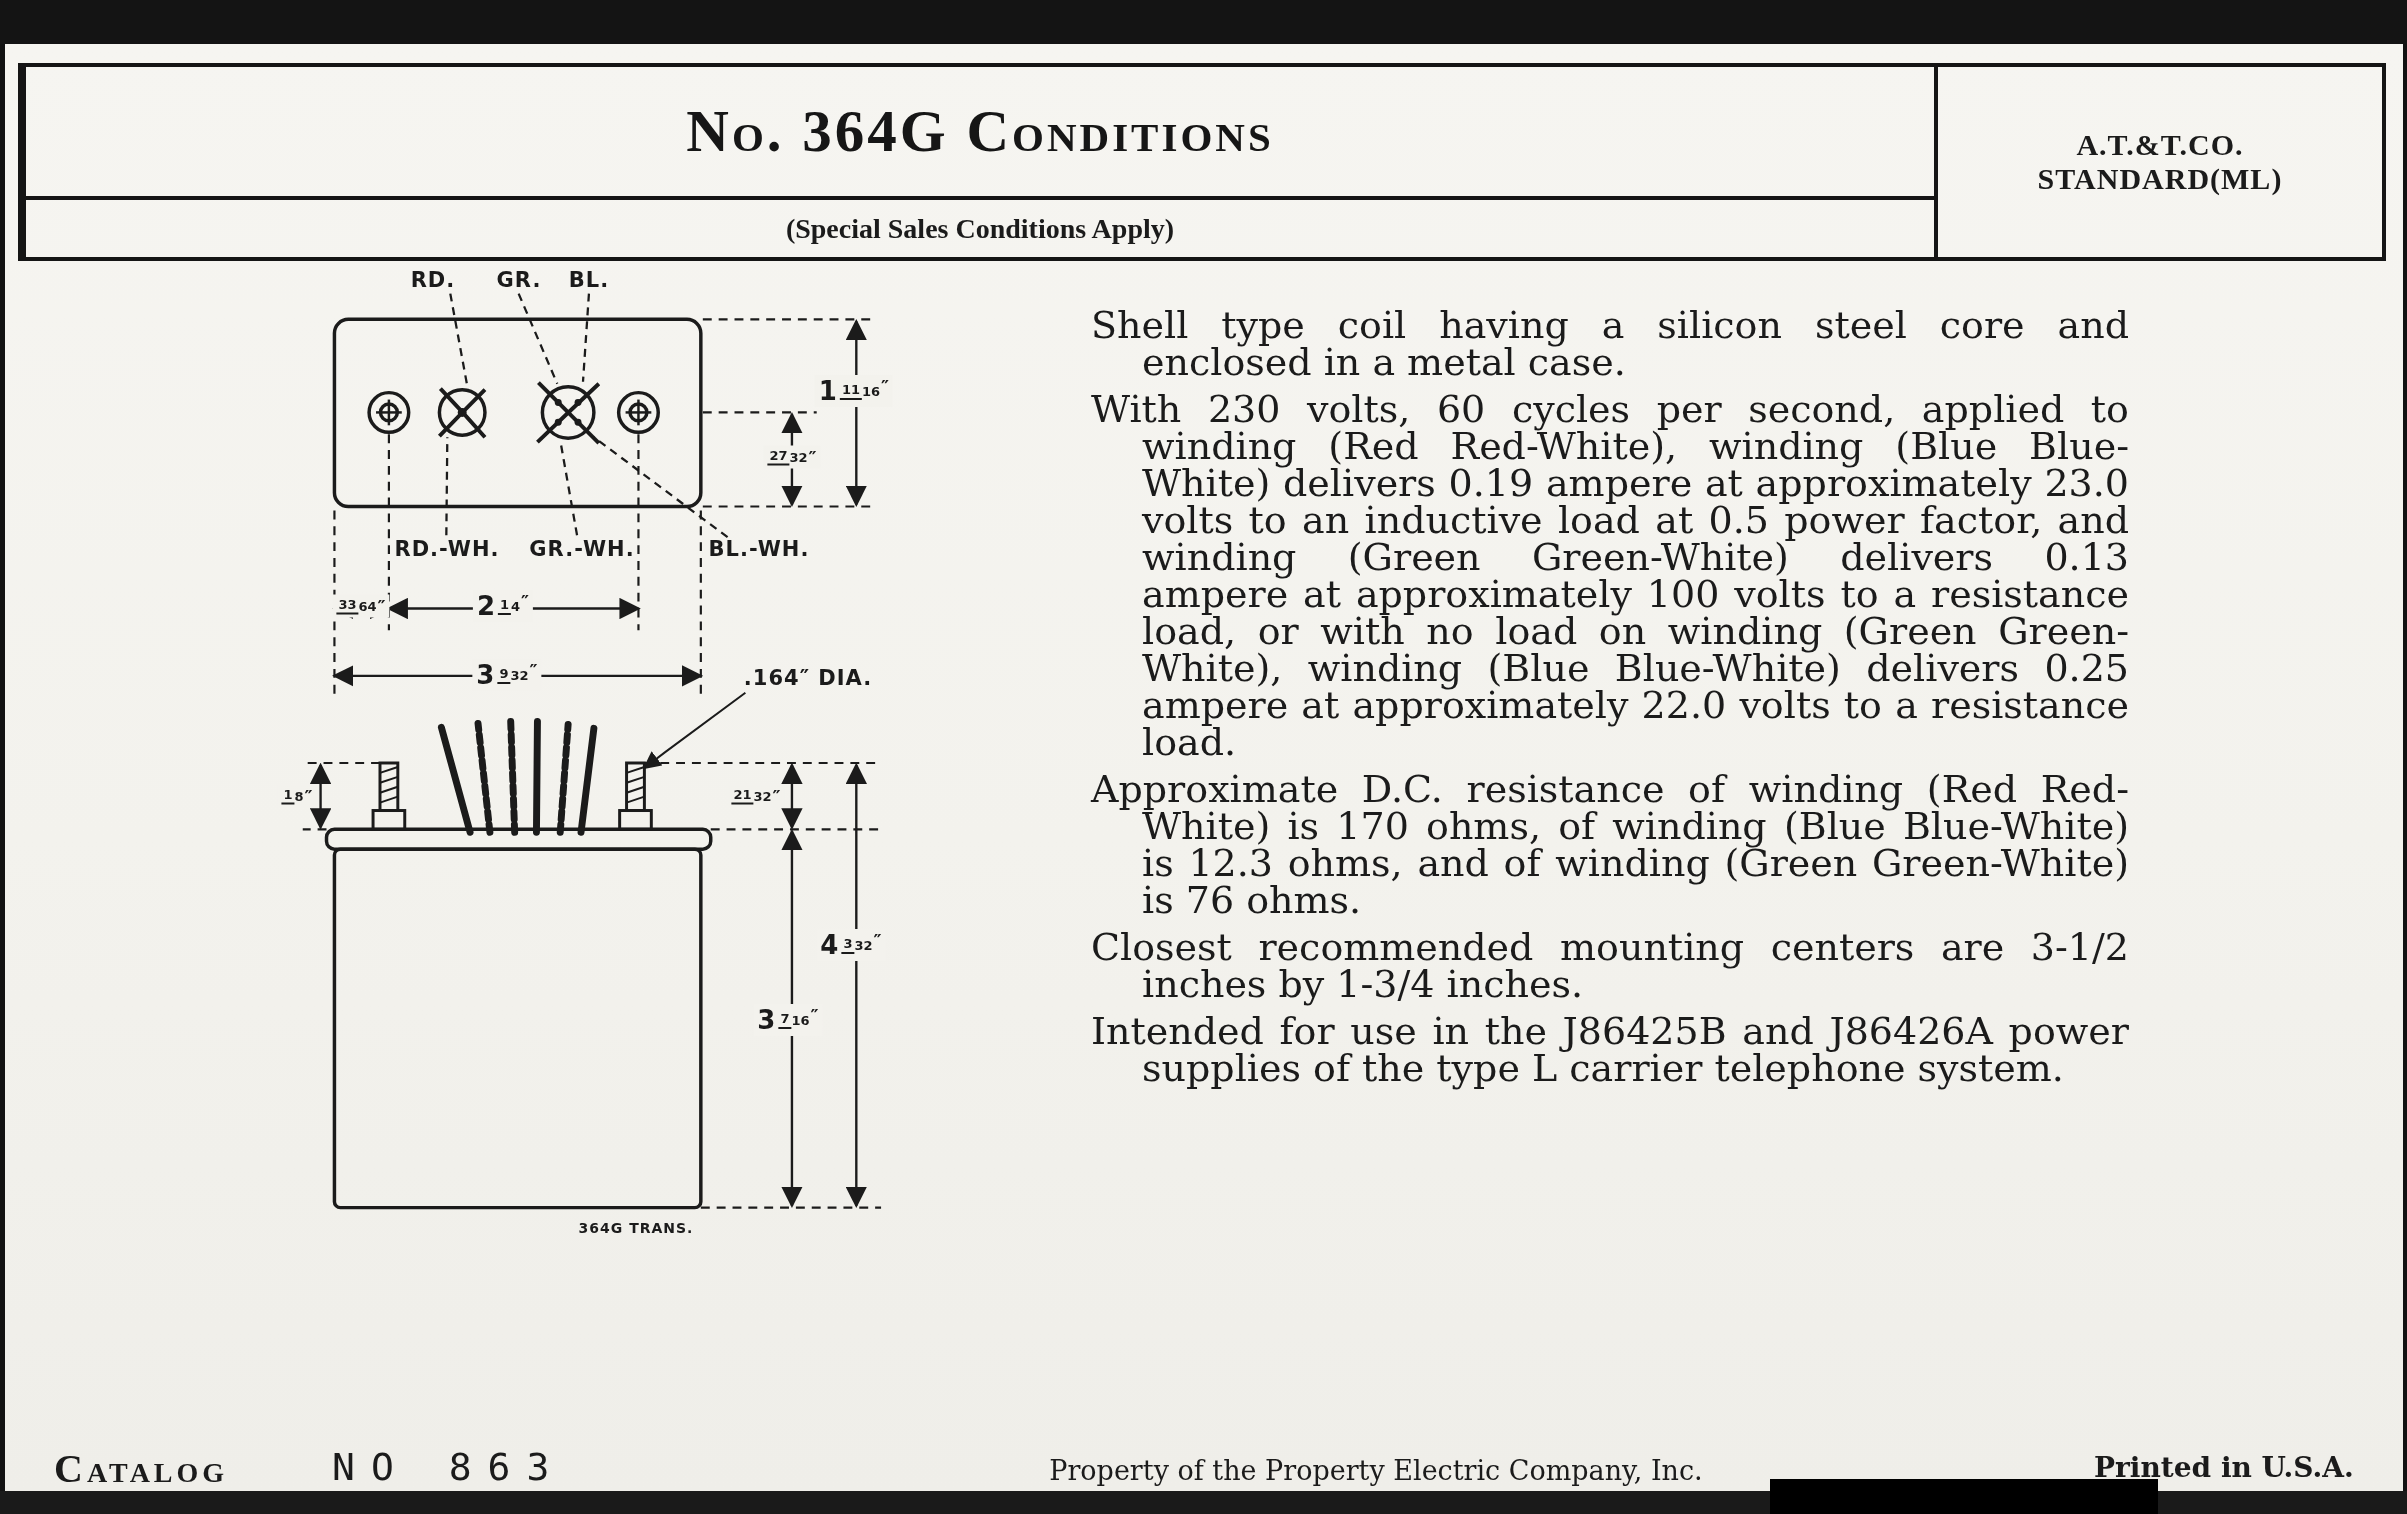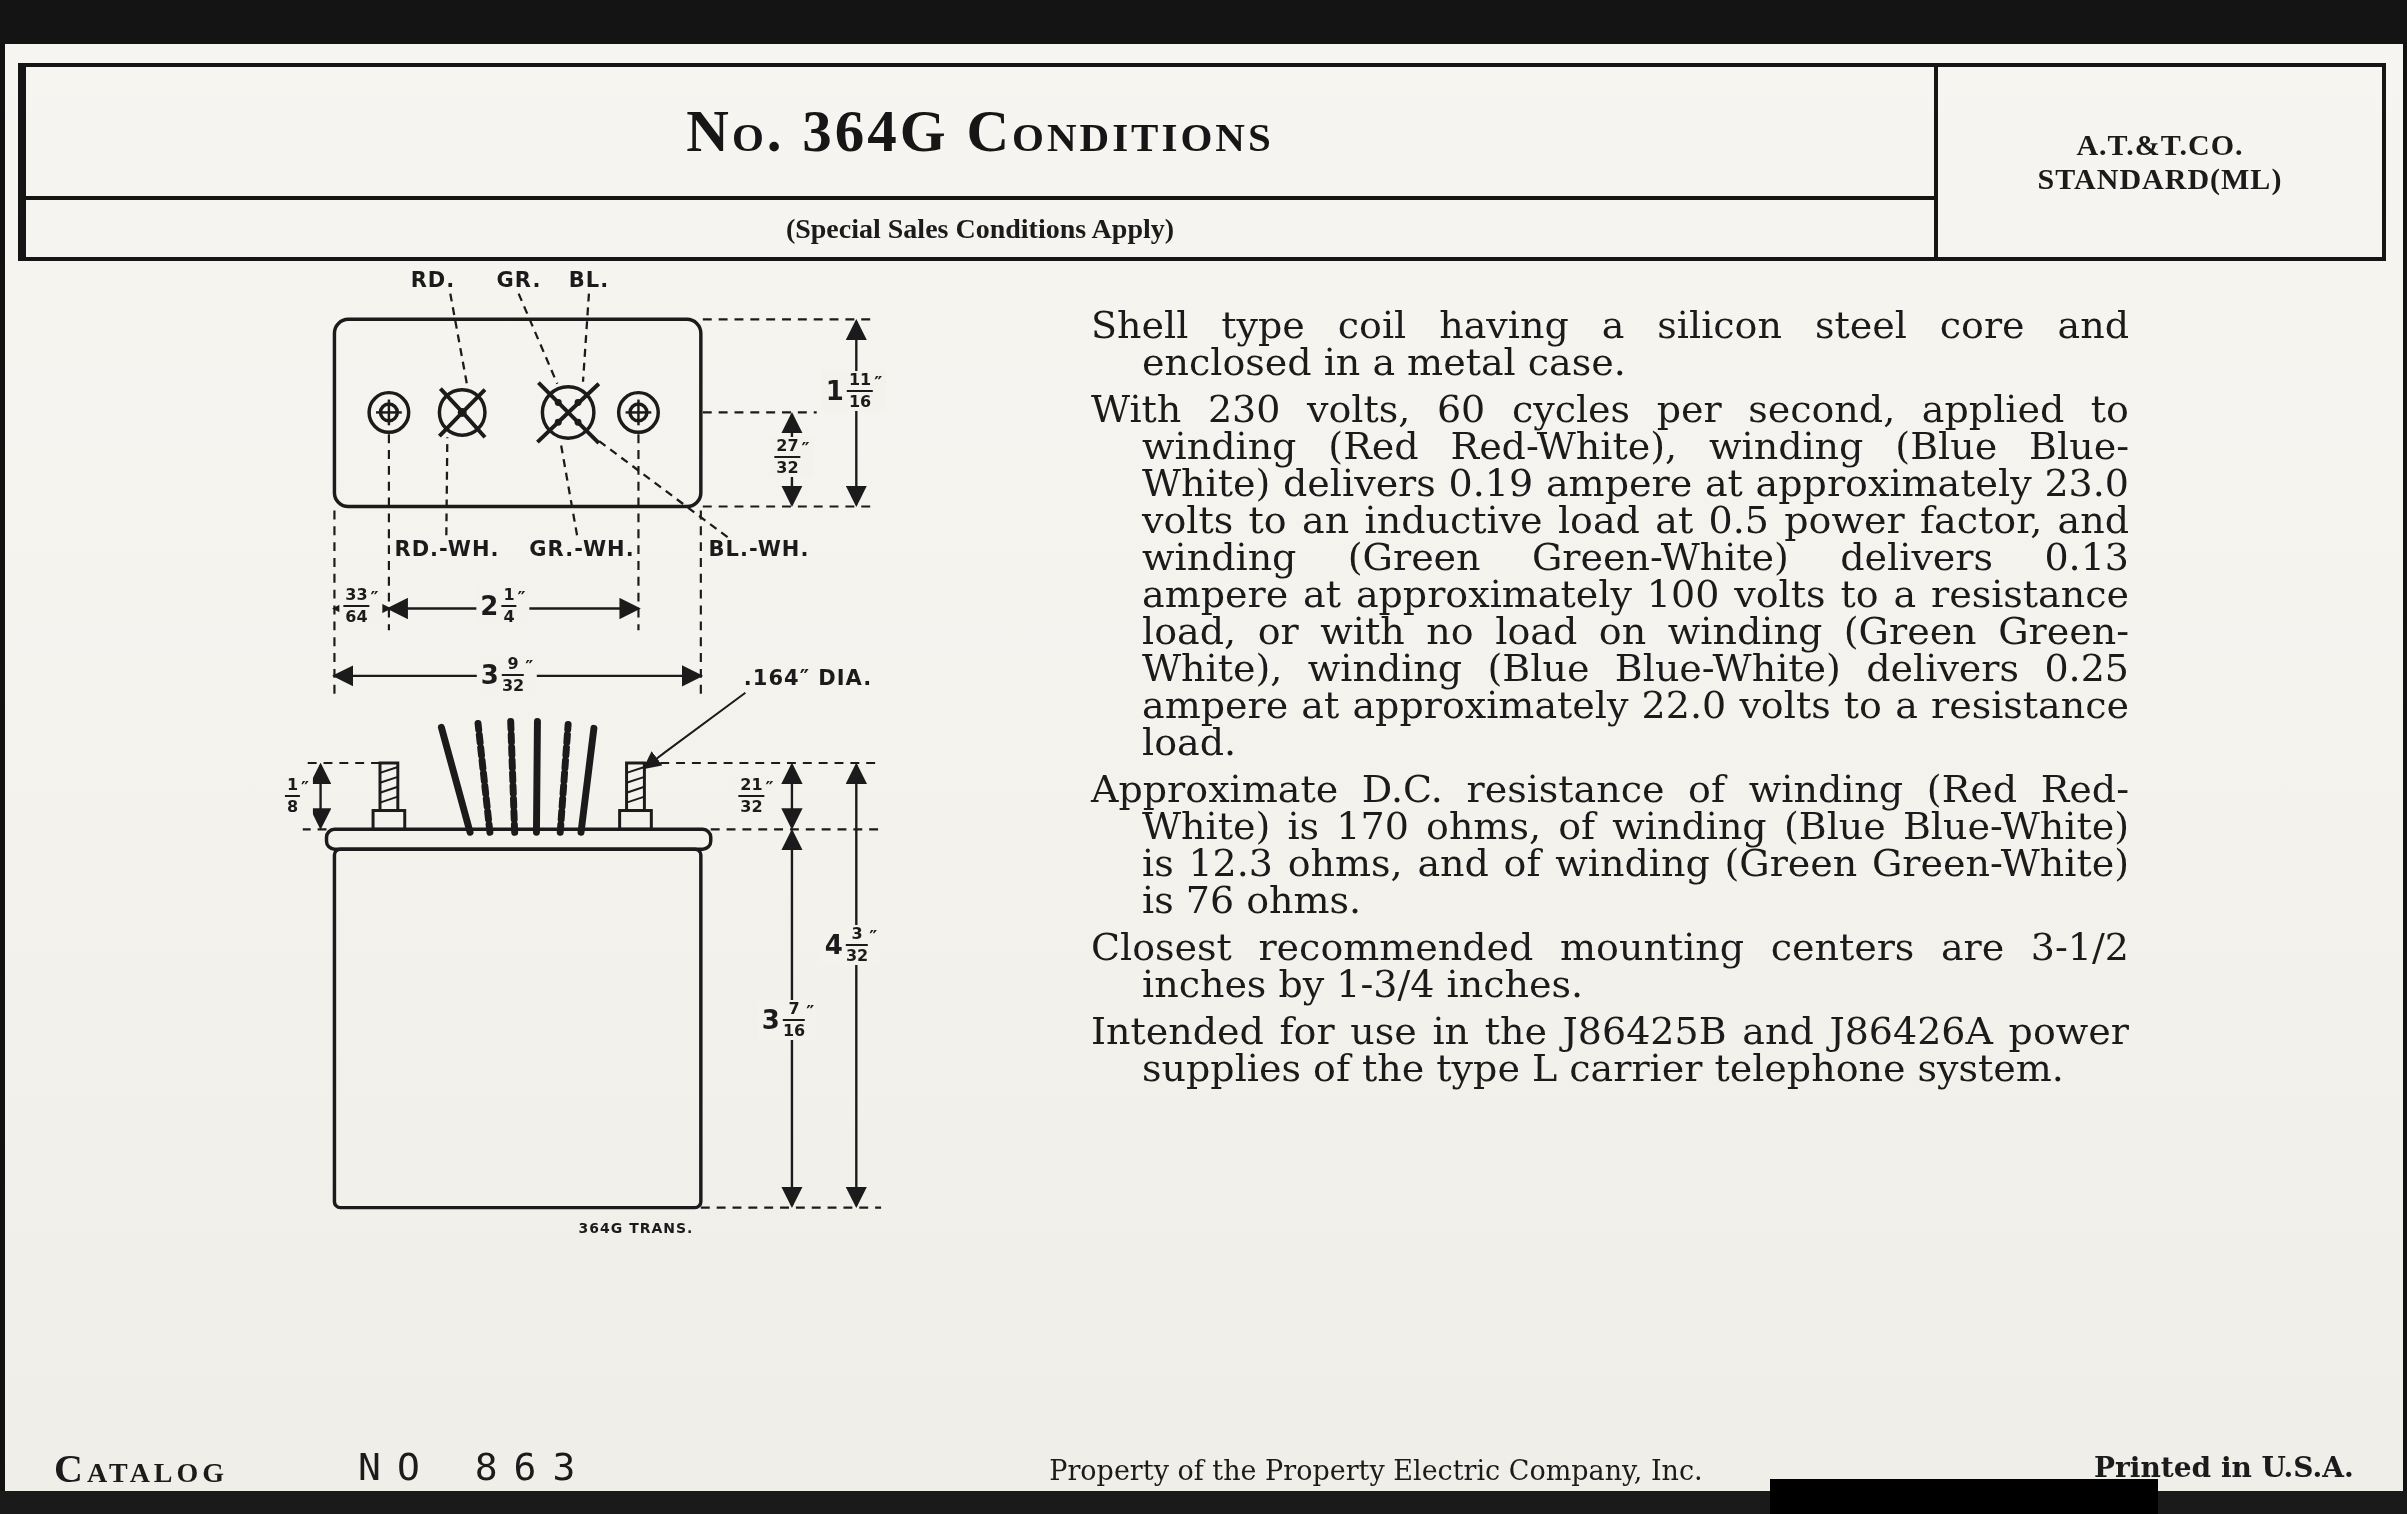"11" .frac { flex-direction: column -> row; font-size: 16px -> 13px }
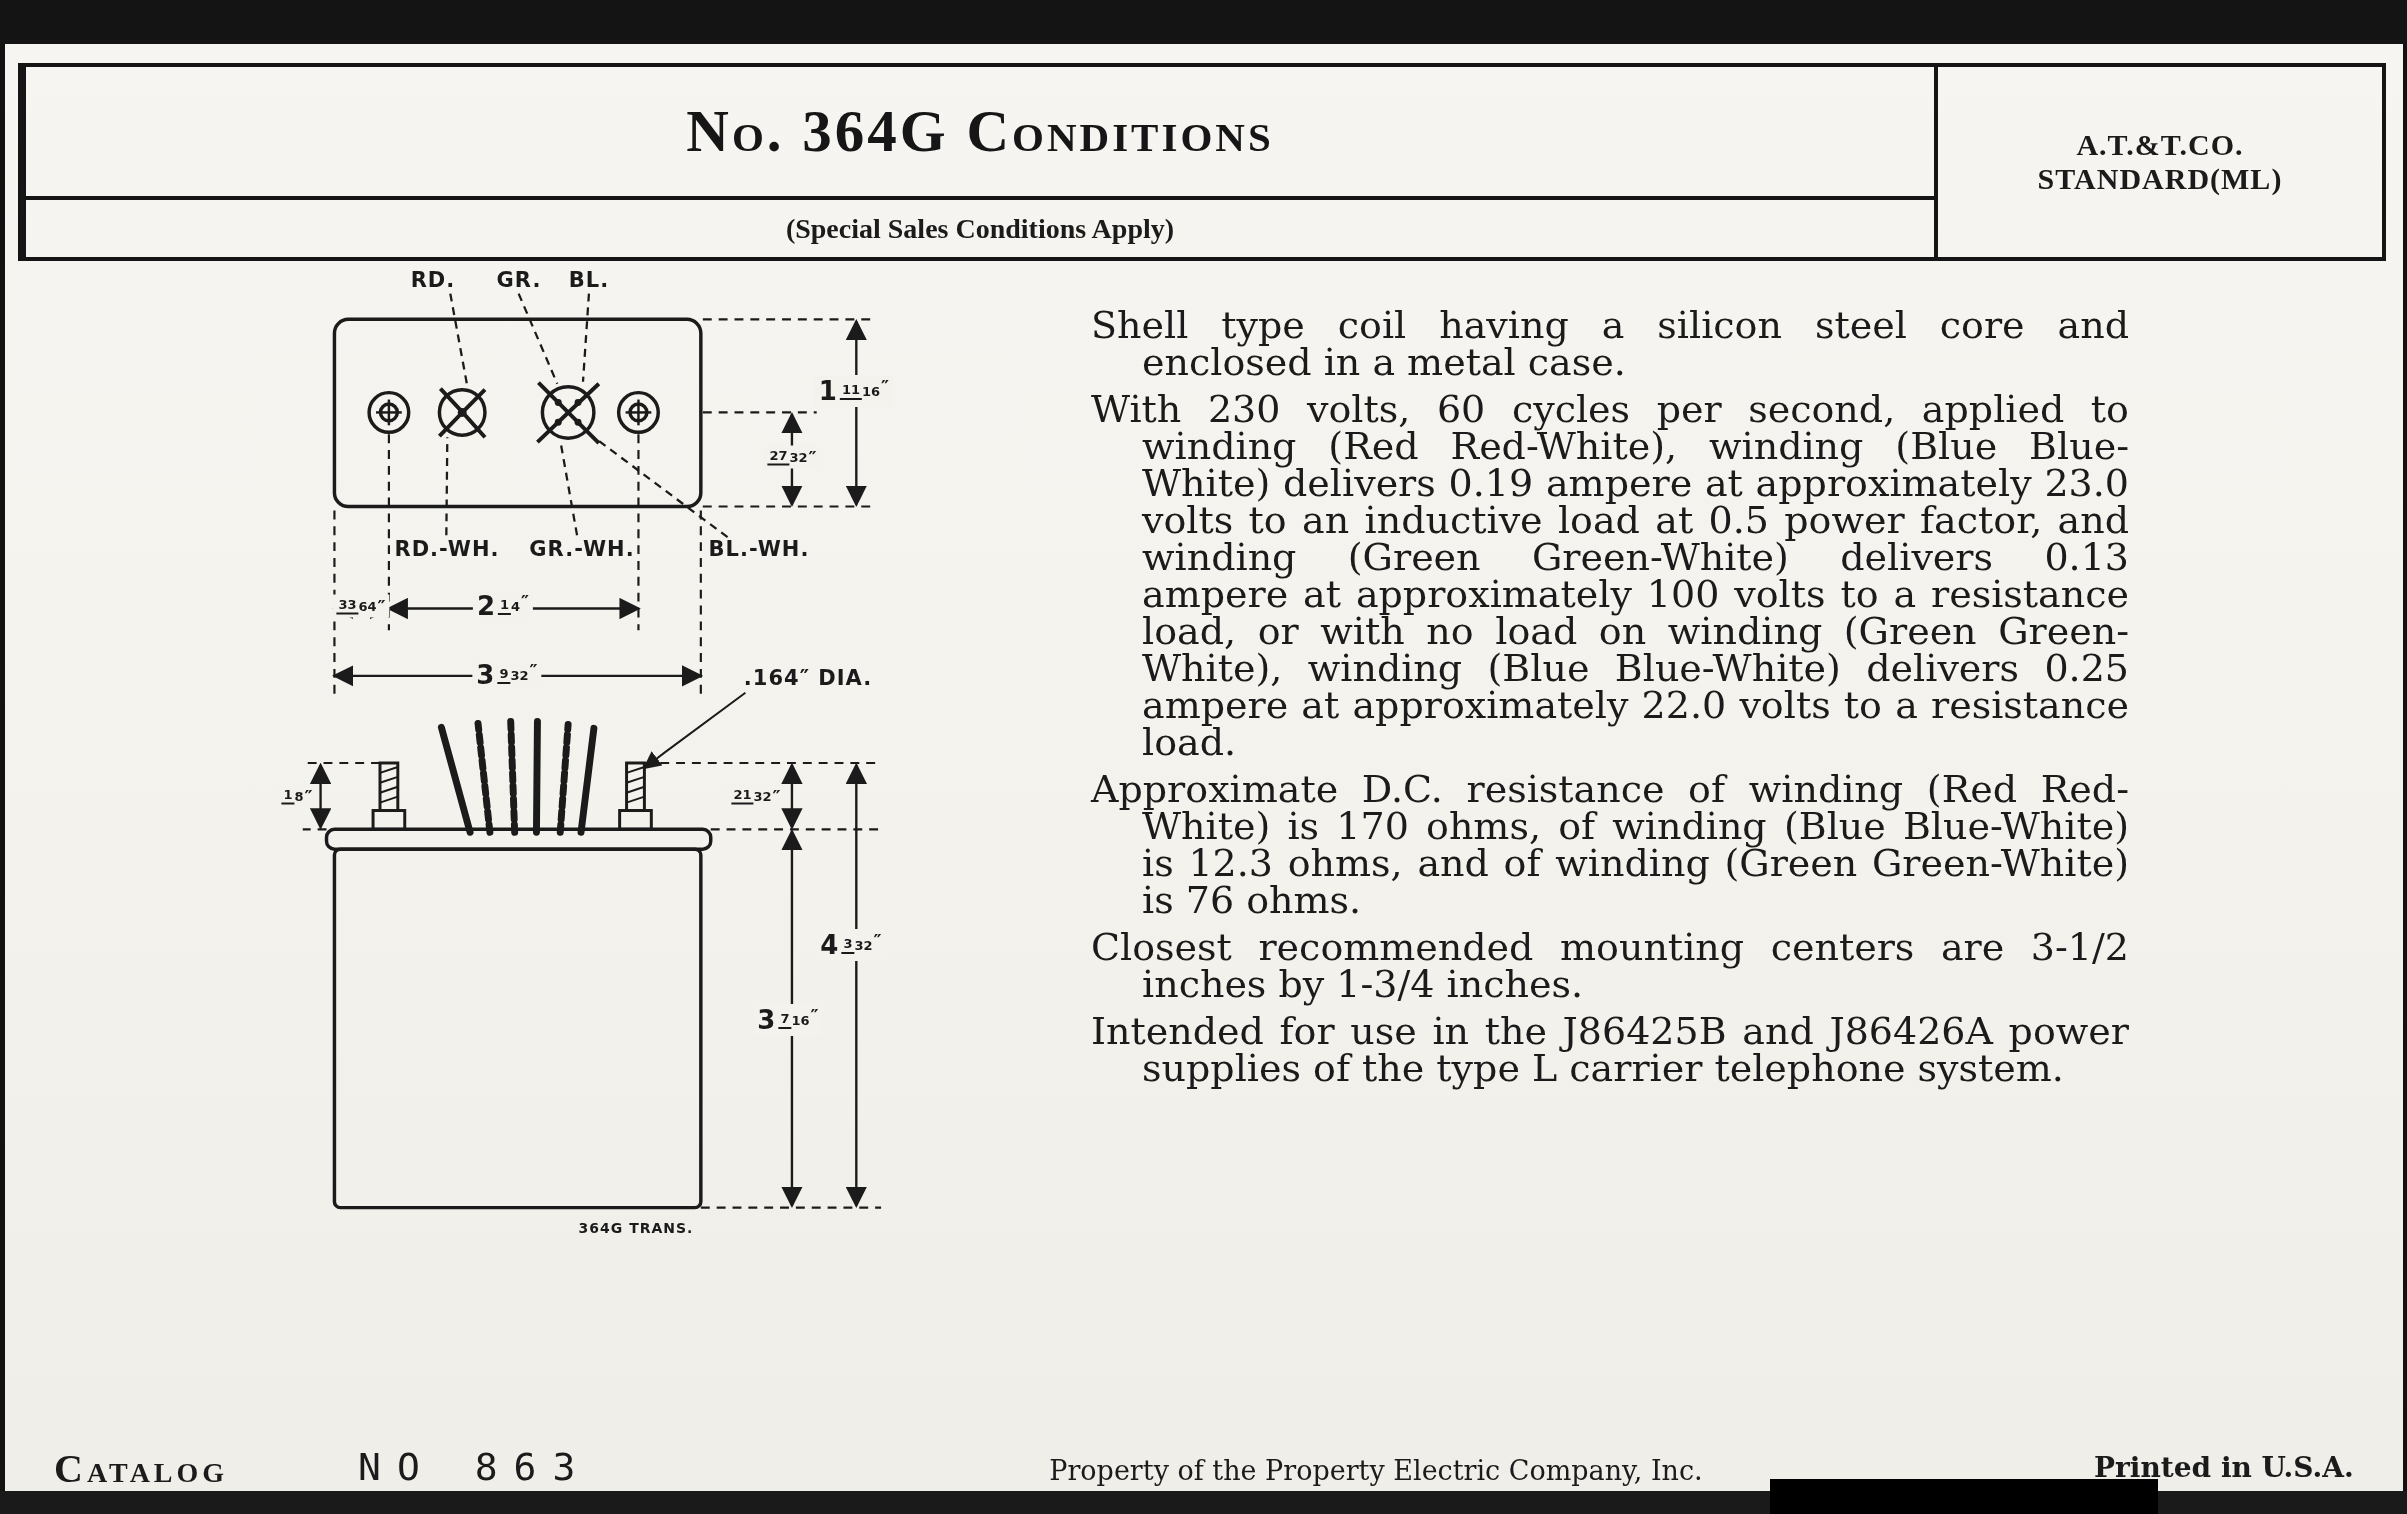"NO 863" .f-no { margin-left: 26px -> none }
